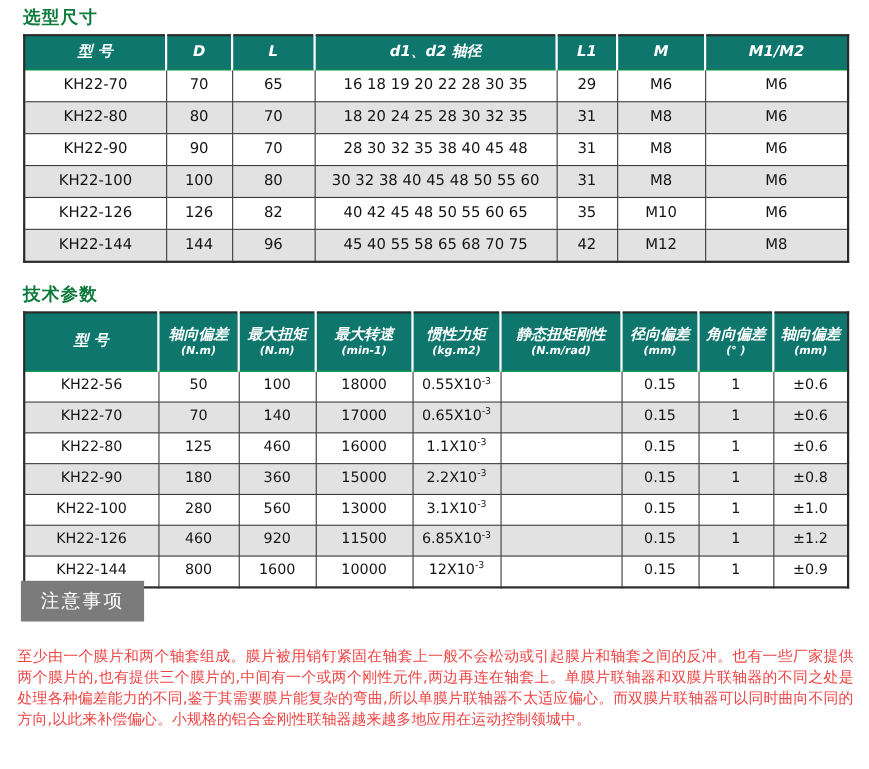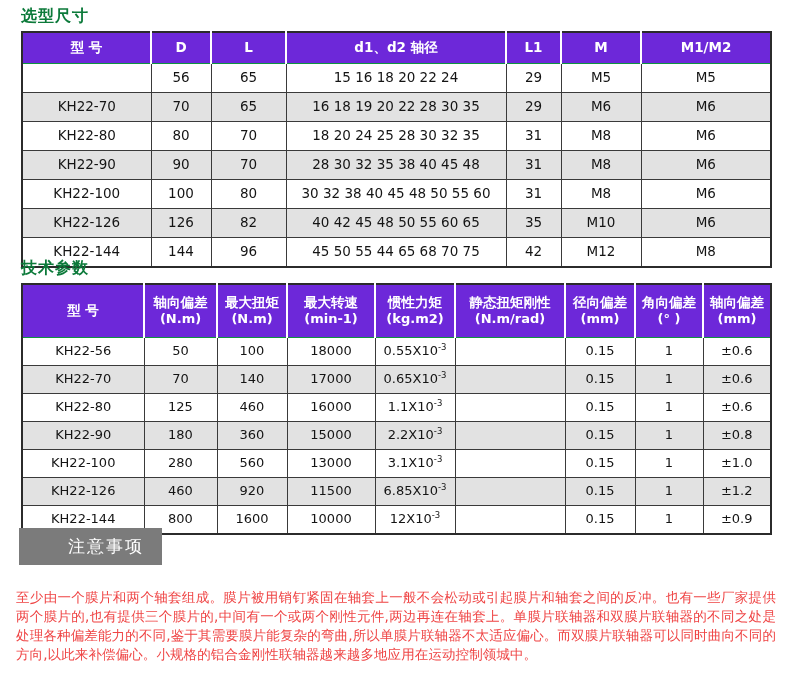"型 号" .spec-table thead th { background: #6d28d9 -> #0f766e; font-style: none -> italic }
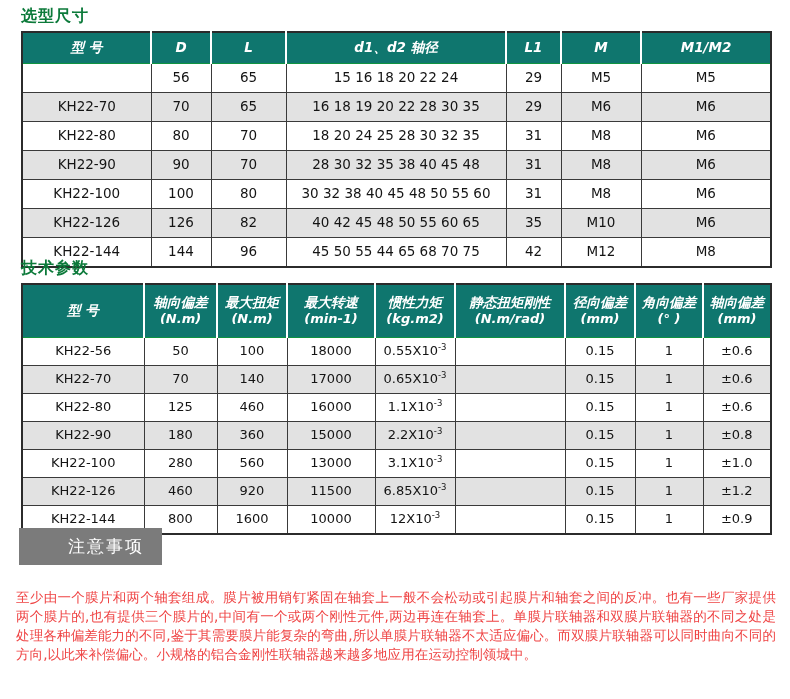"56" tr { html: <tr> <td></td> <td>56</td> <td>65</td> <td>15 16 18 20 22 24</td> <td>29</td> <td>M5</td> <td>M5</td> </tr> -> none }
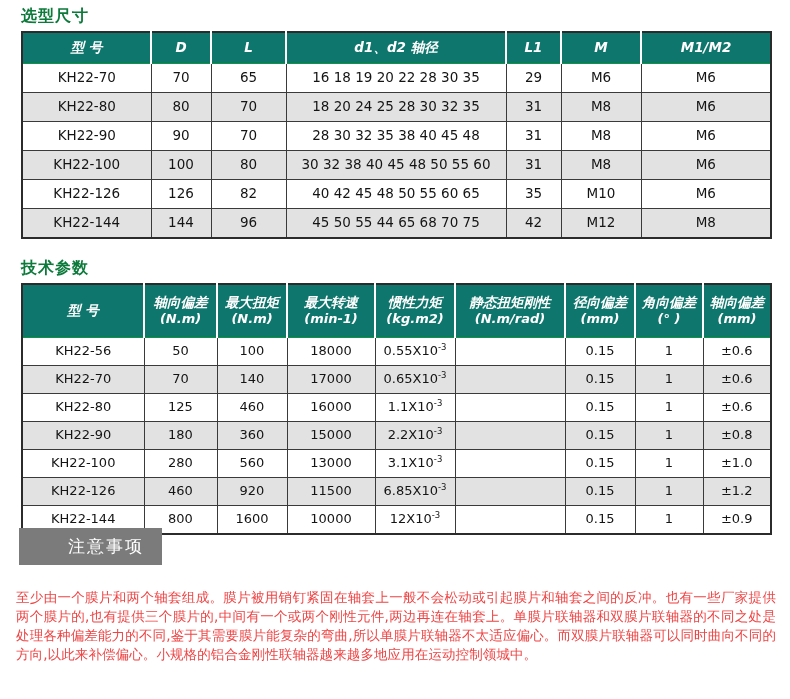"45 50 55 44 65" td { text: 50 55 44 -> 40 55 58 }
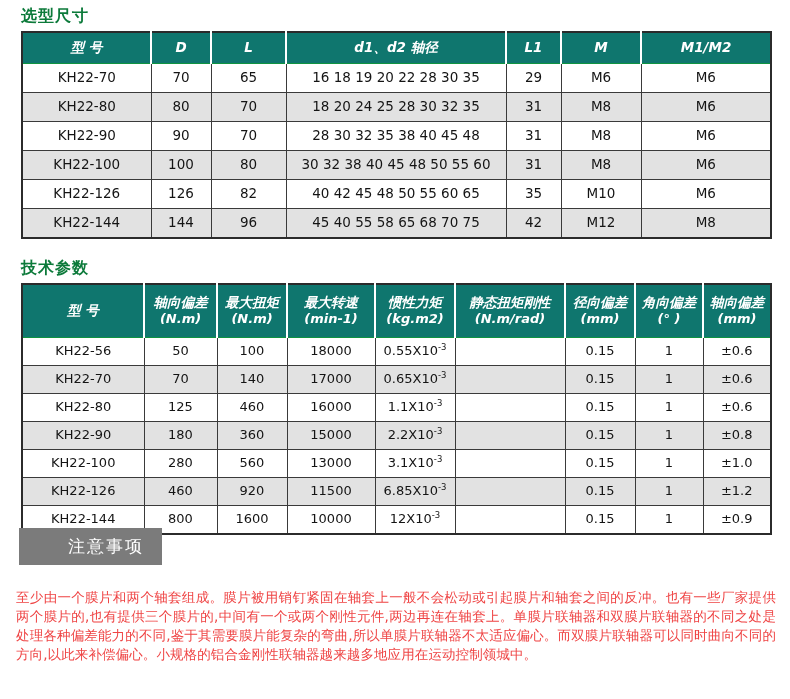"(N.m)" .spec-table thead th .unit { font-size: 13px -> 10px }
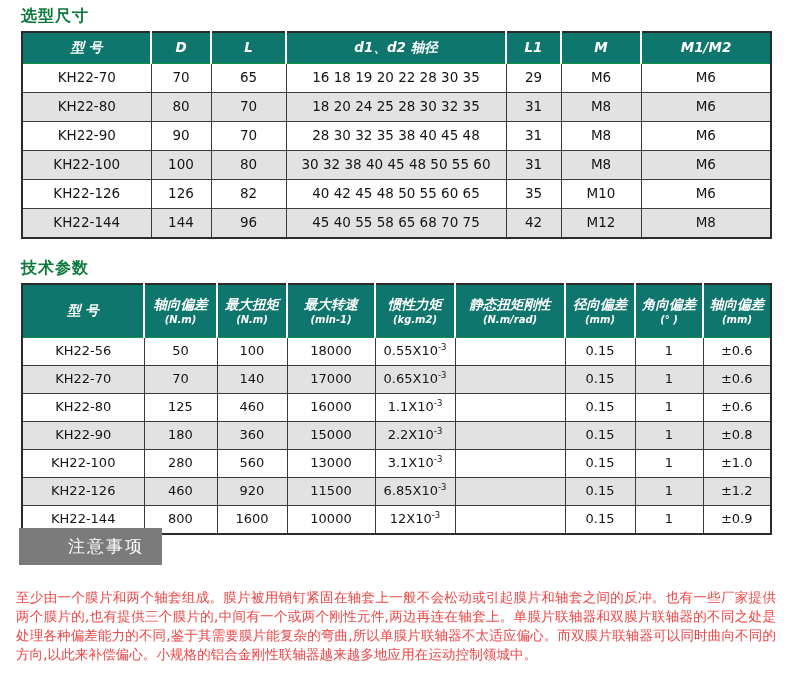"注意事项" #notice-badge { padding-left: 31px -> none }
